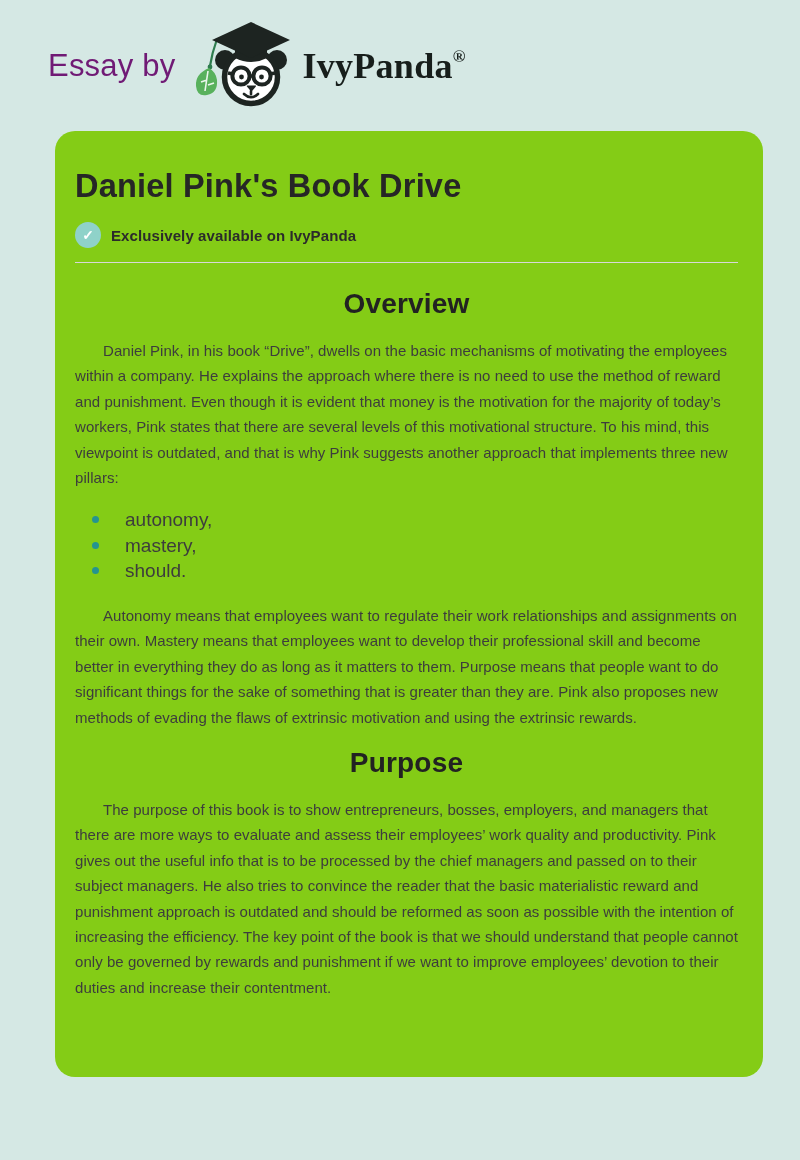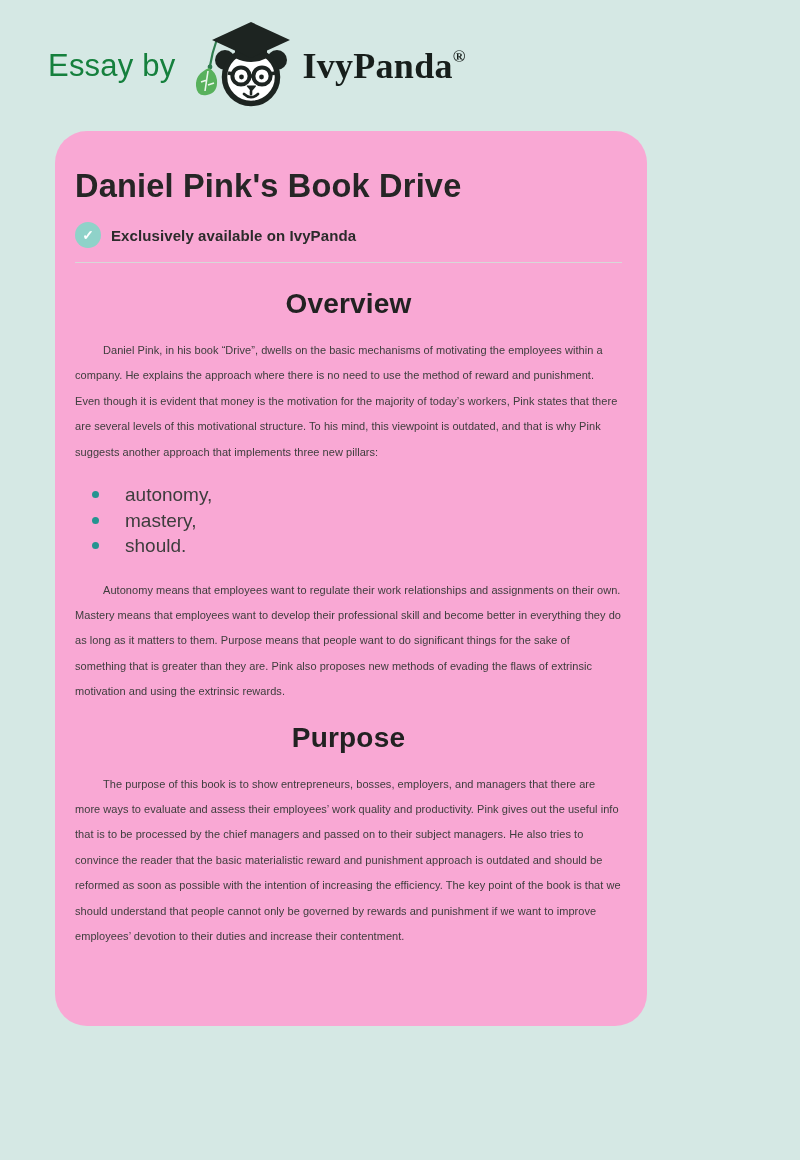"Essay by" .essay-by { color: #15803d -> #701a75 }
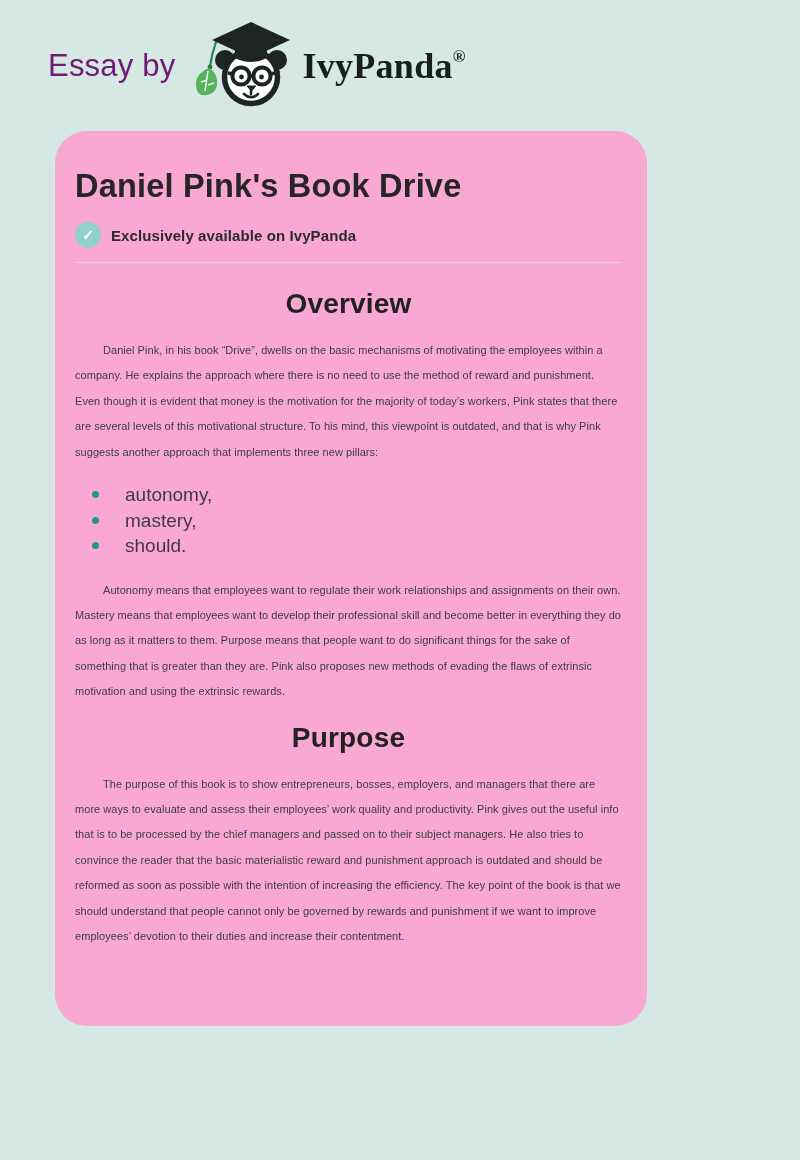"Daniel Pink's Book Drive" .card { background: #f9a8d4 -> #84cc16; border-radius: 32px -> 20px; width: 592px -> 708px }
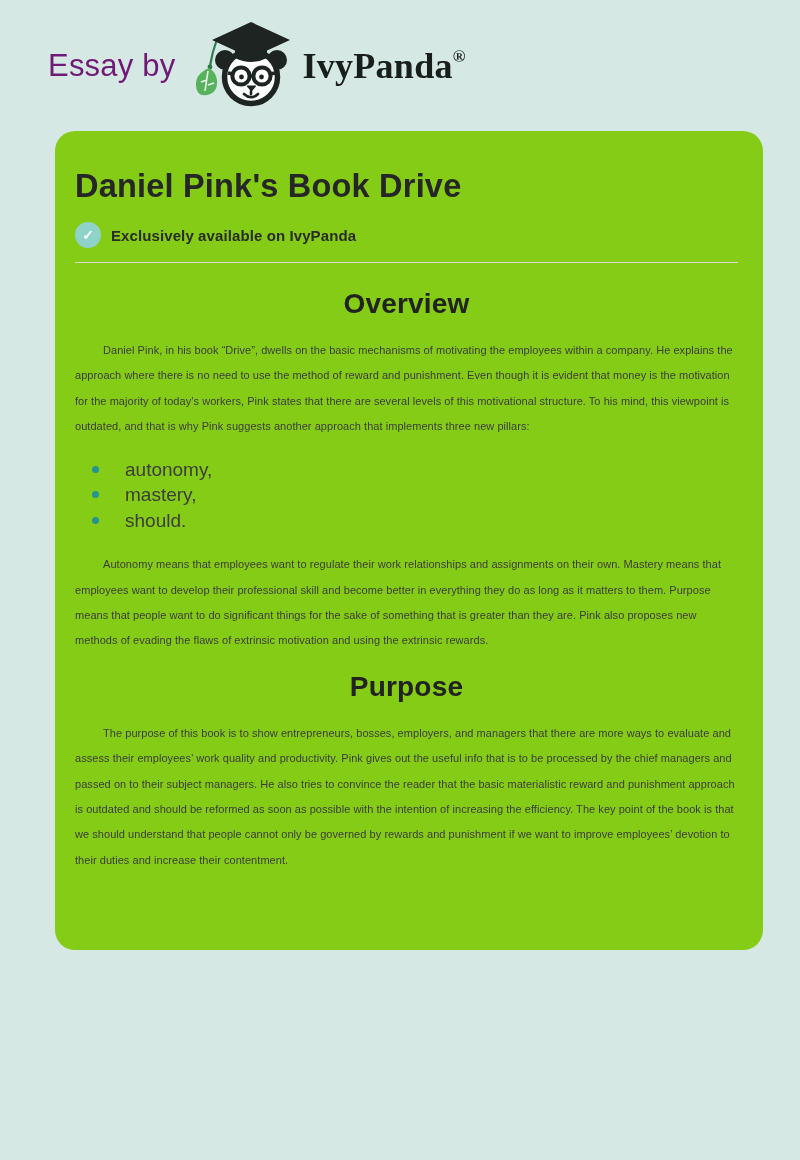"Daniel Pink, in his book" .body-par { font-size: 11px -> 15px }
